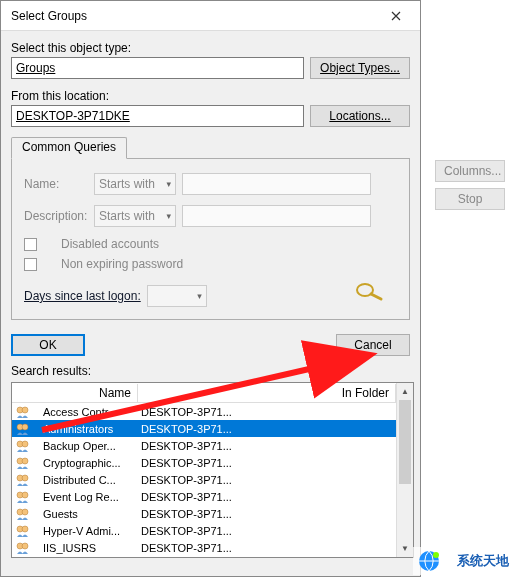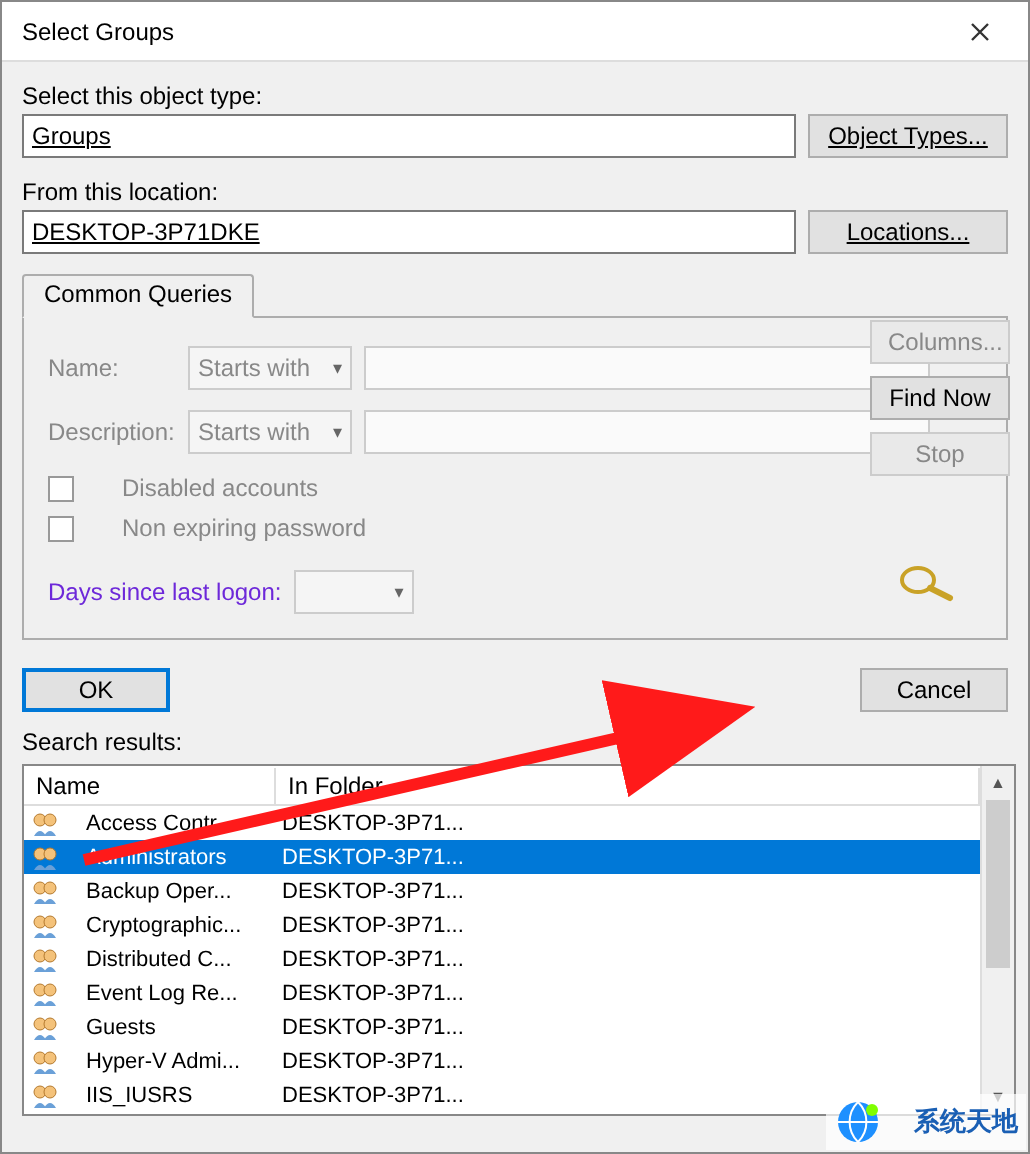"Select Groups" .dialog { width: 515px -> 421px }
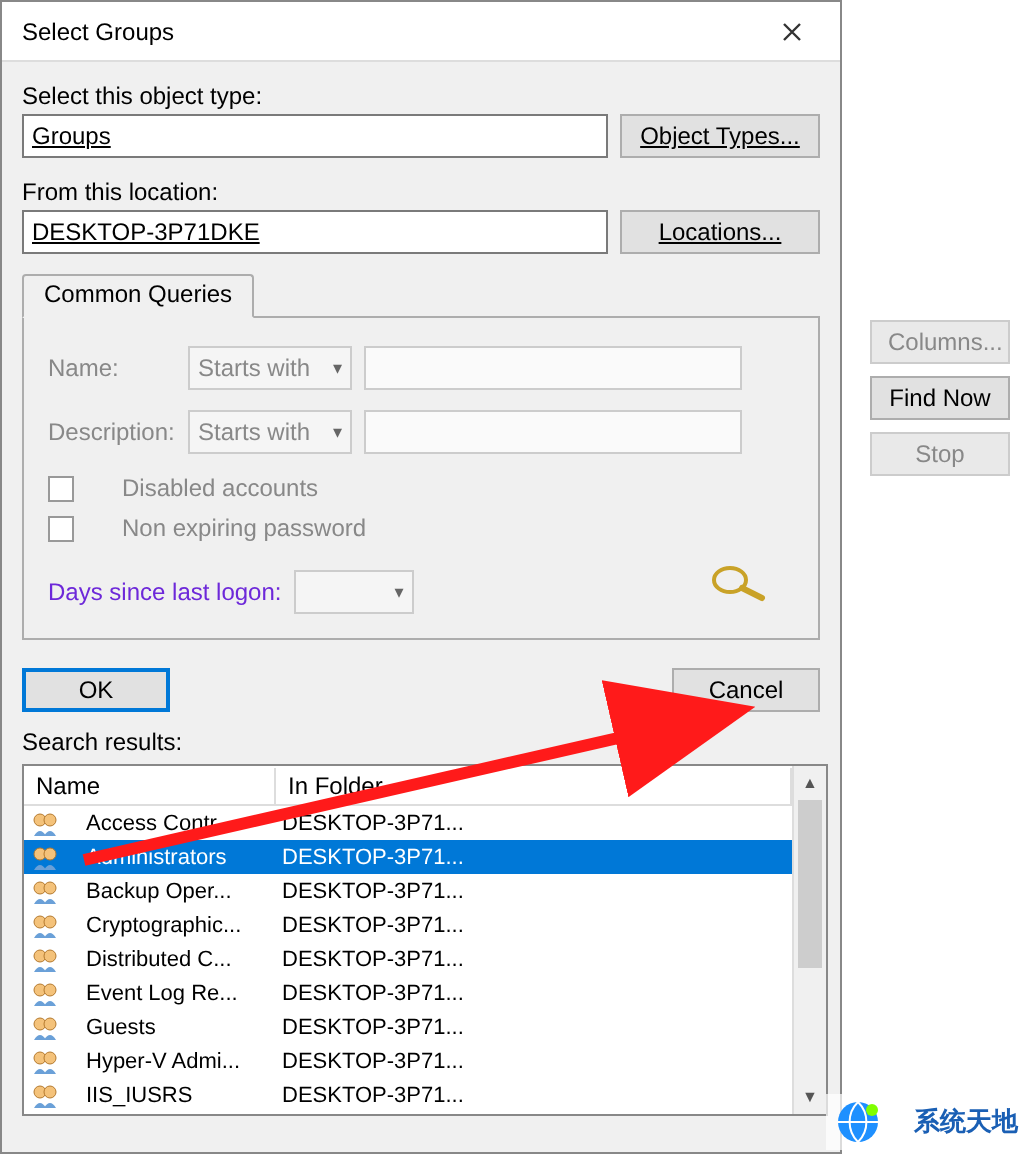"Find Now" button.btn { html: <button>Find Now</button> -> none }
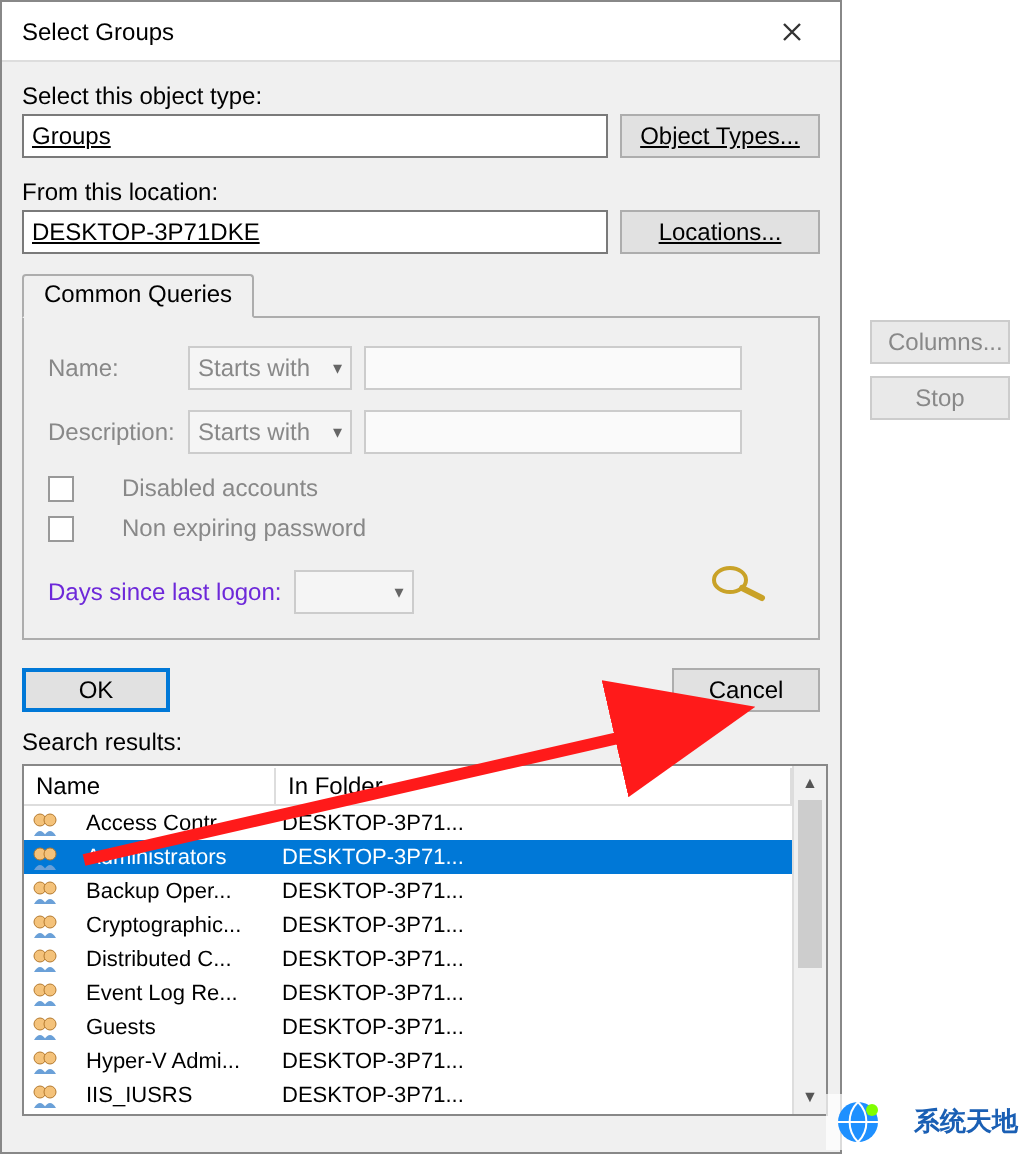"Days since last logon:" span { color: #6d28d9 -> #0f172a; text-decoration: none -> underline }
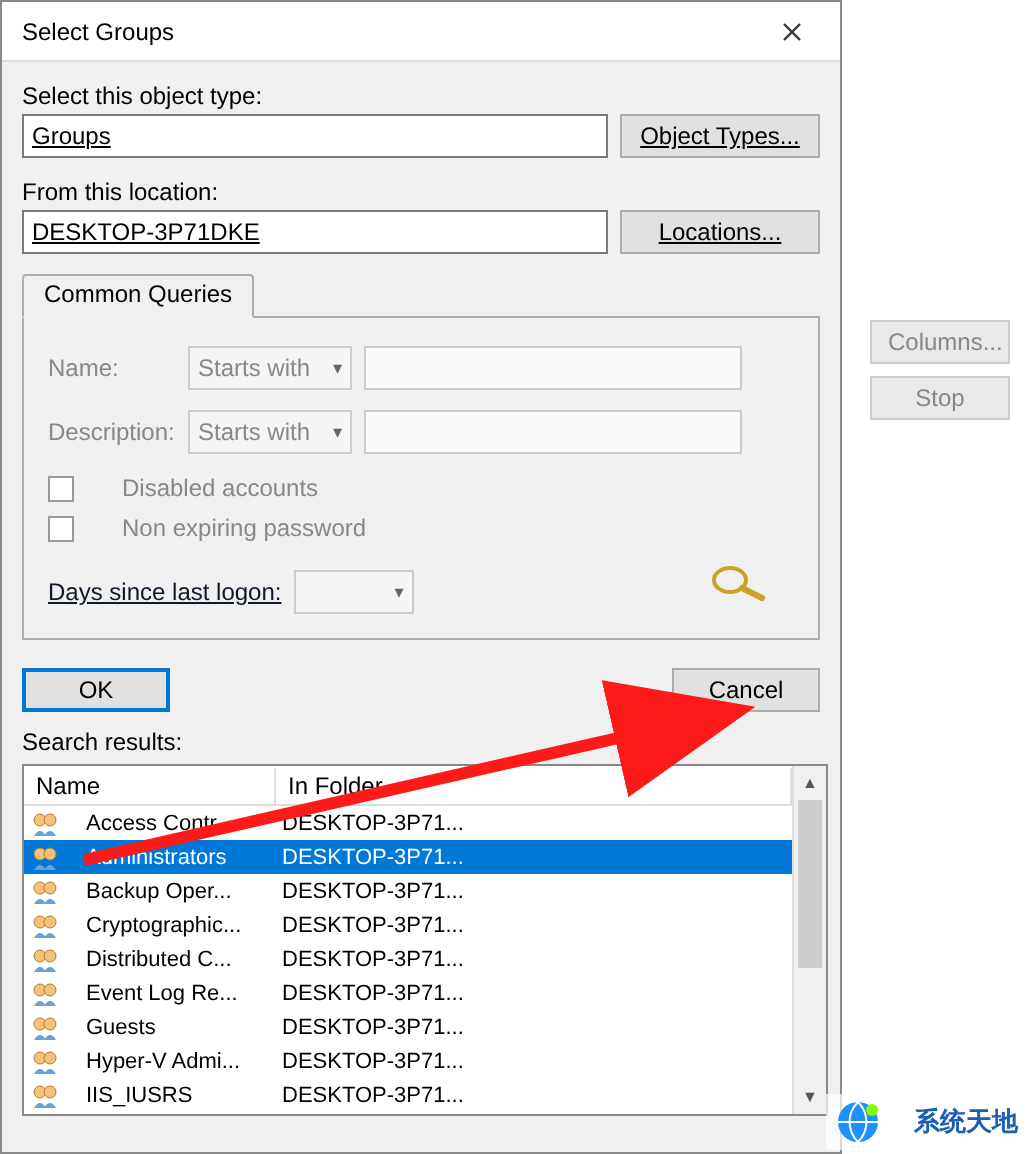"Name" .results-body { text-align: none -> right }
